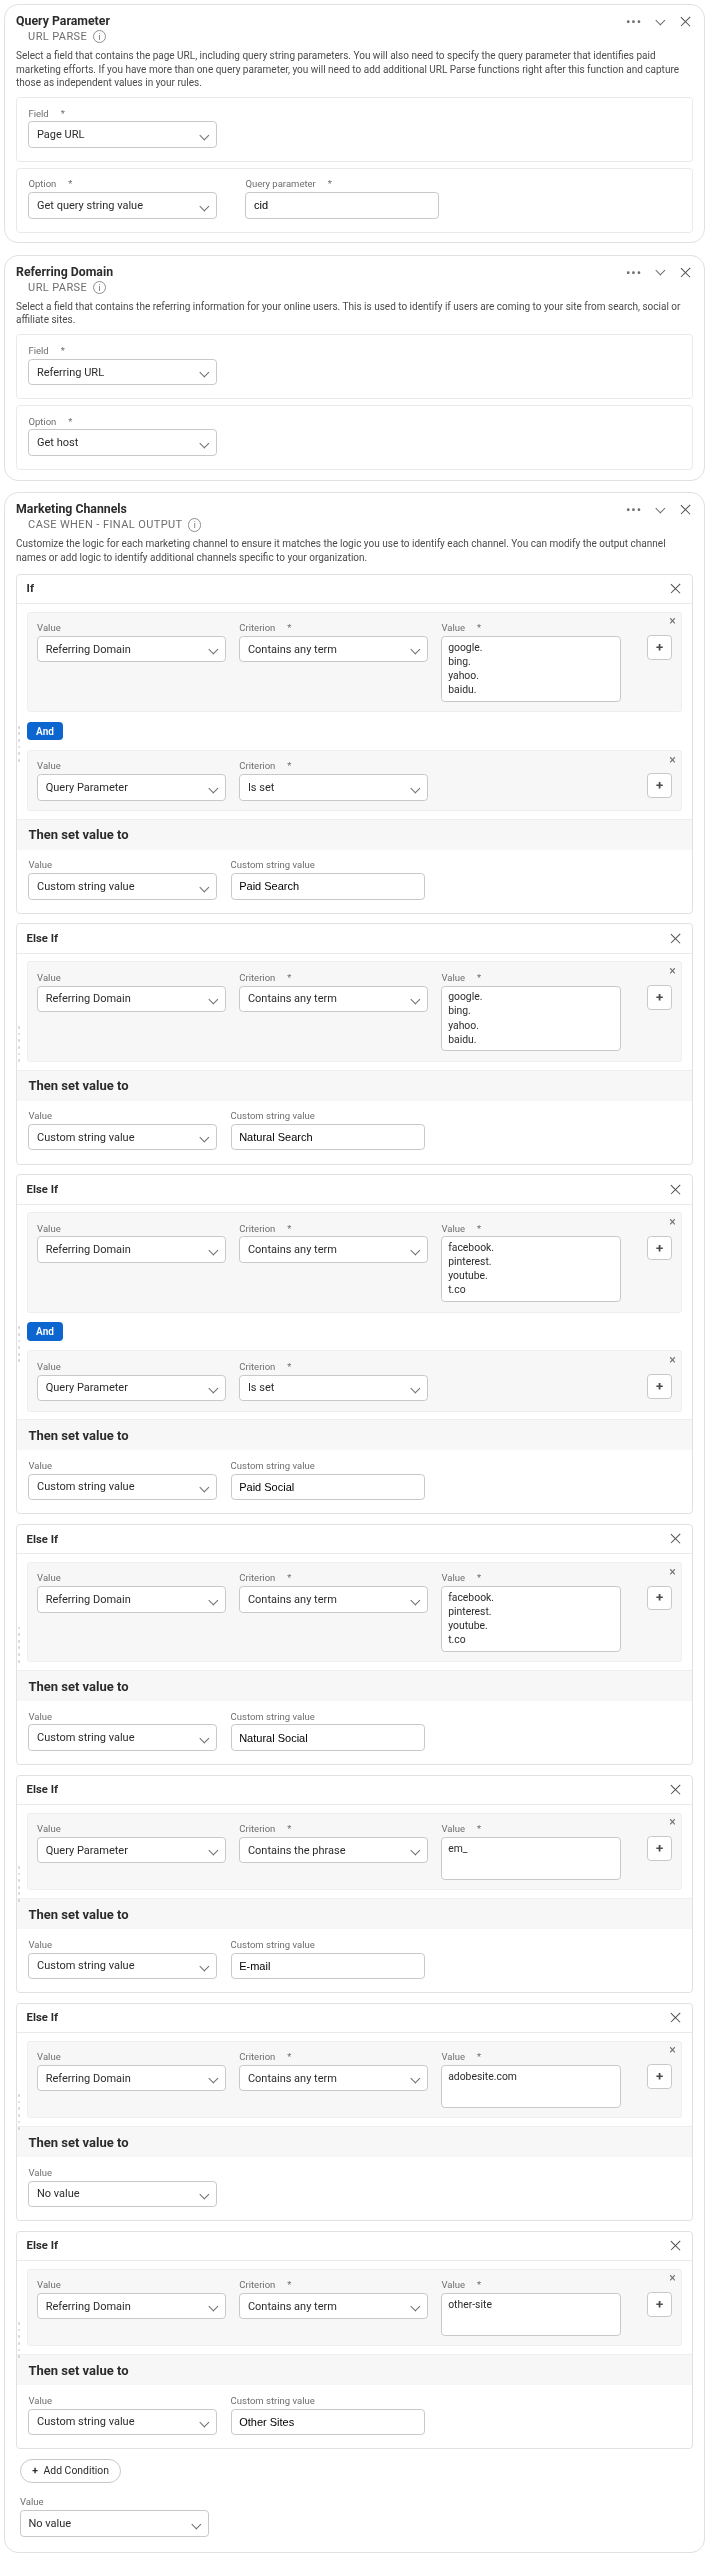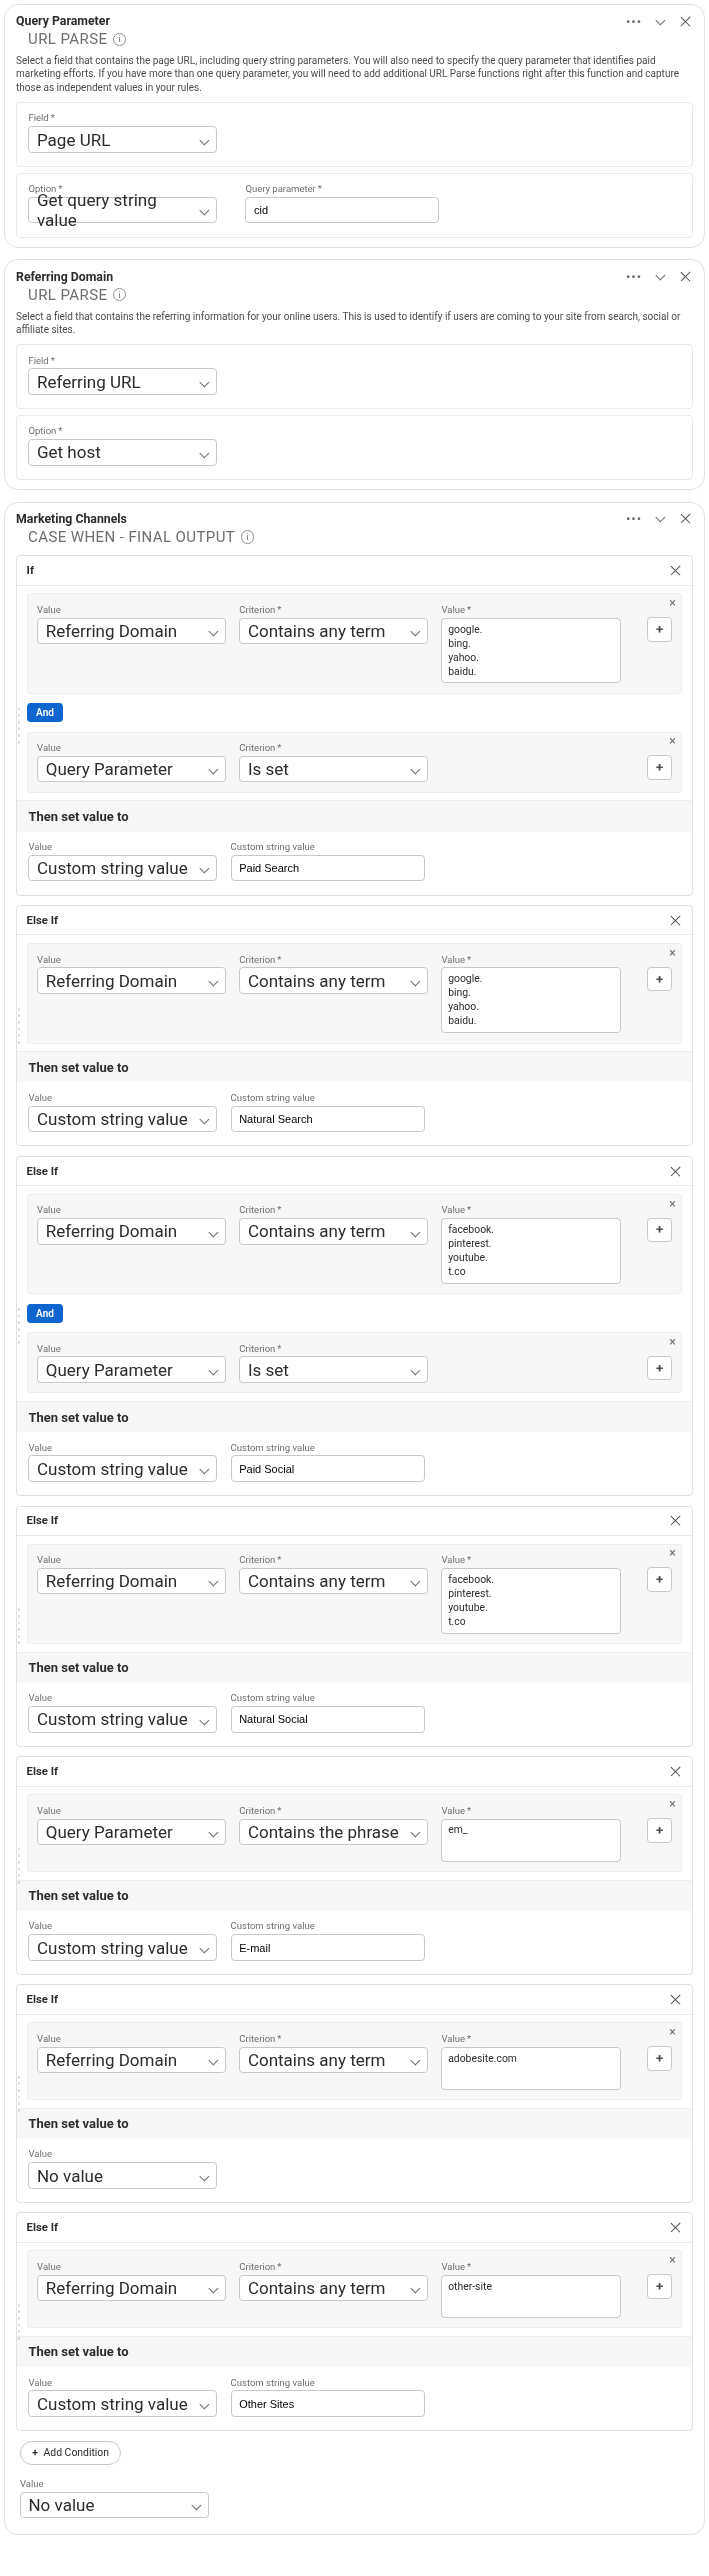"URL PARSE" .sec-sub-text { font-size: 15px -> 11px }
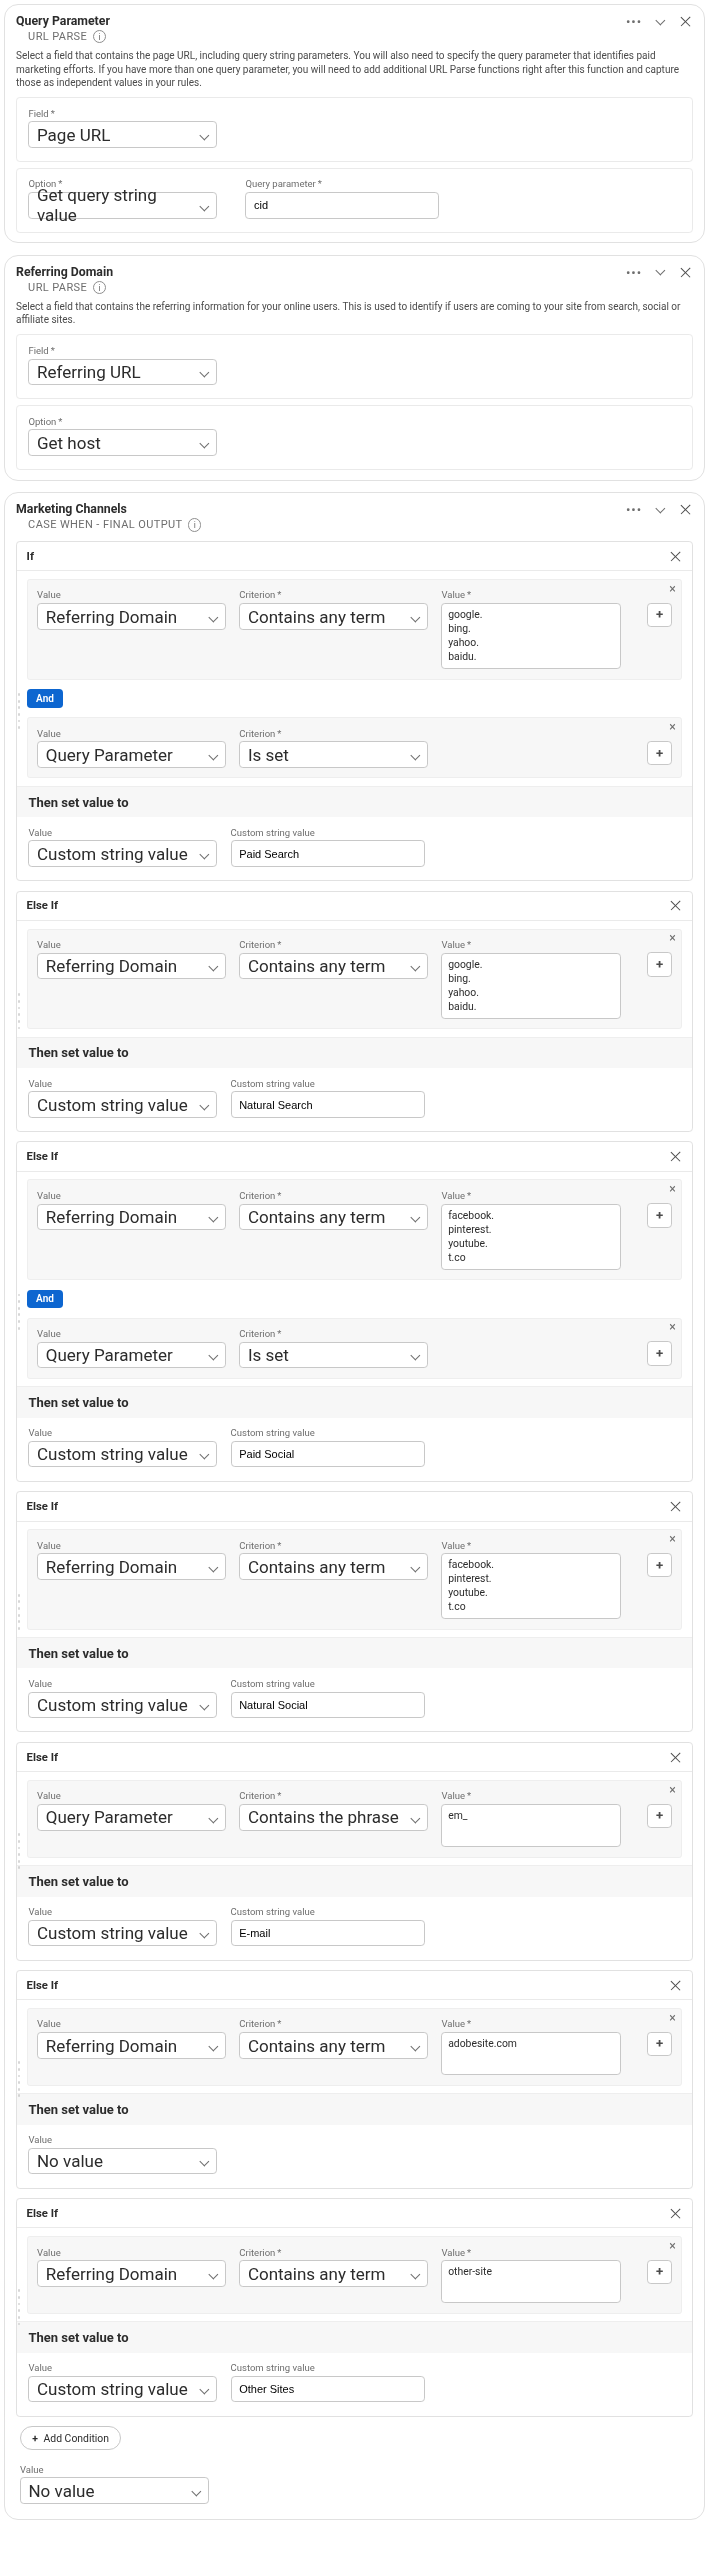"Field" .lbl { gap: 2px -> 12px }
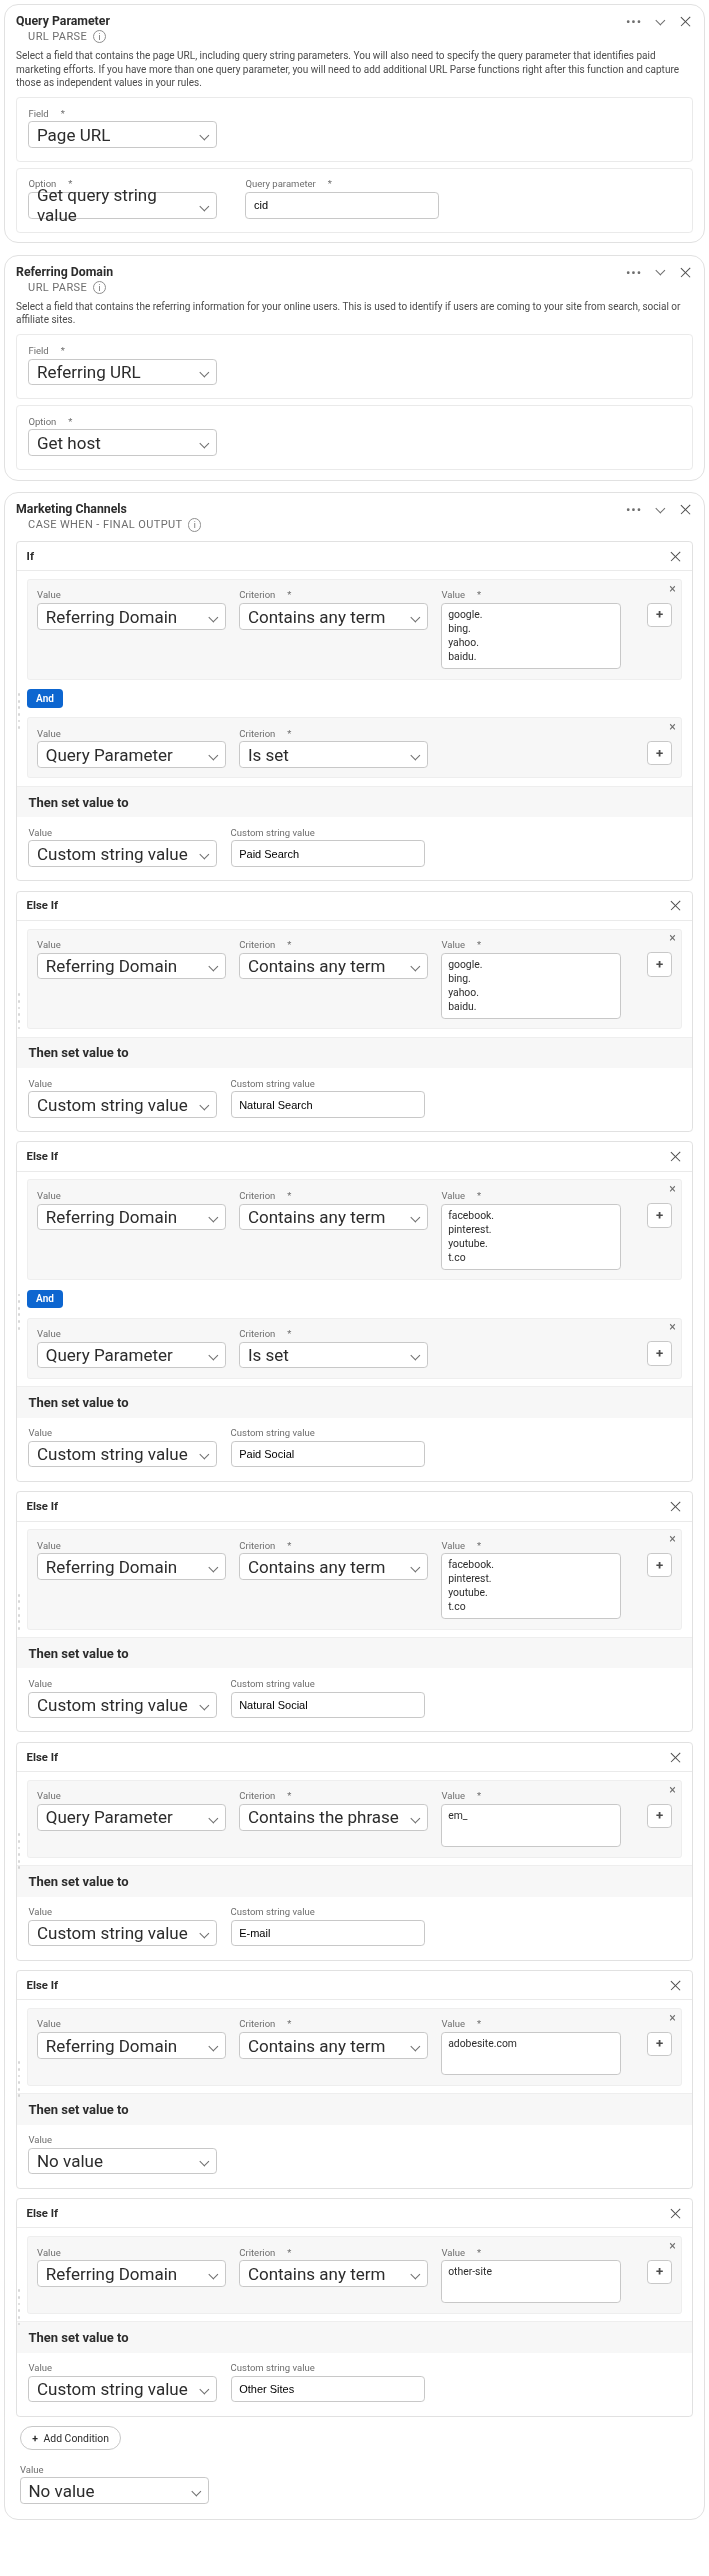"Page URL" .select { font-size: 17px -> 11px }
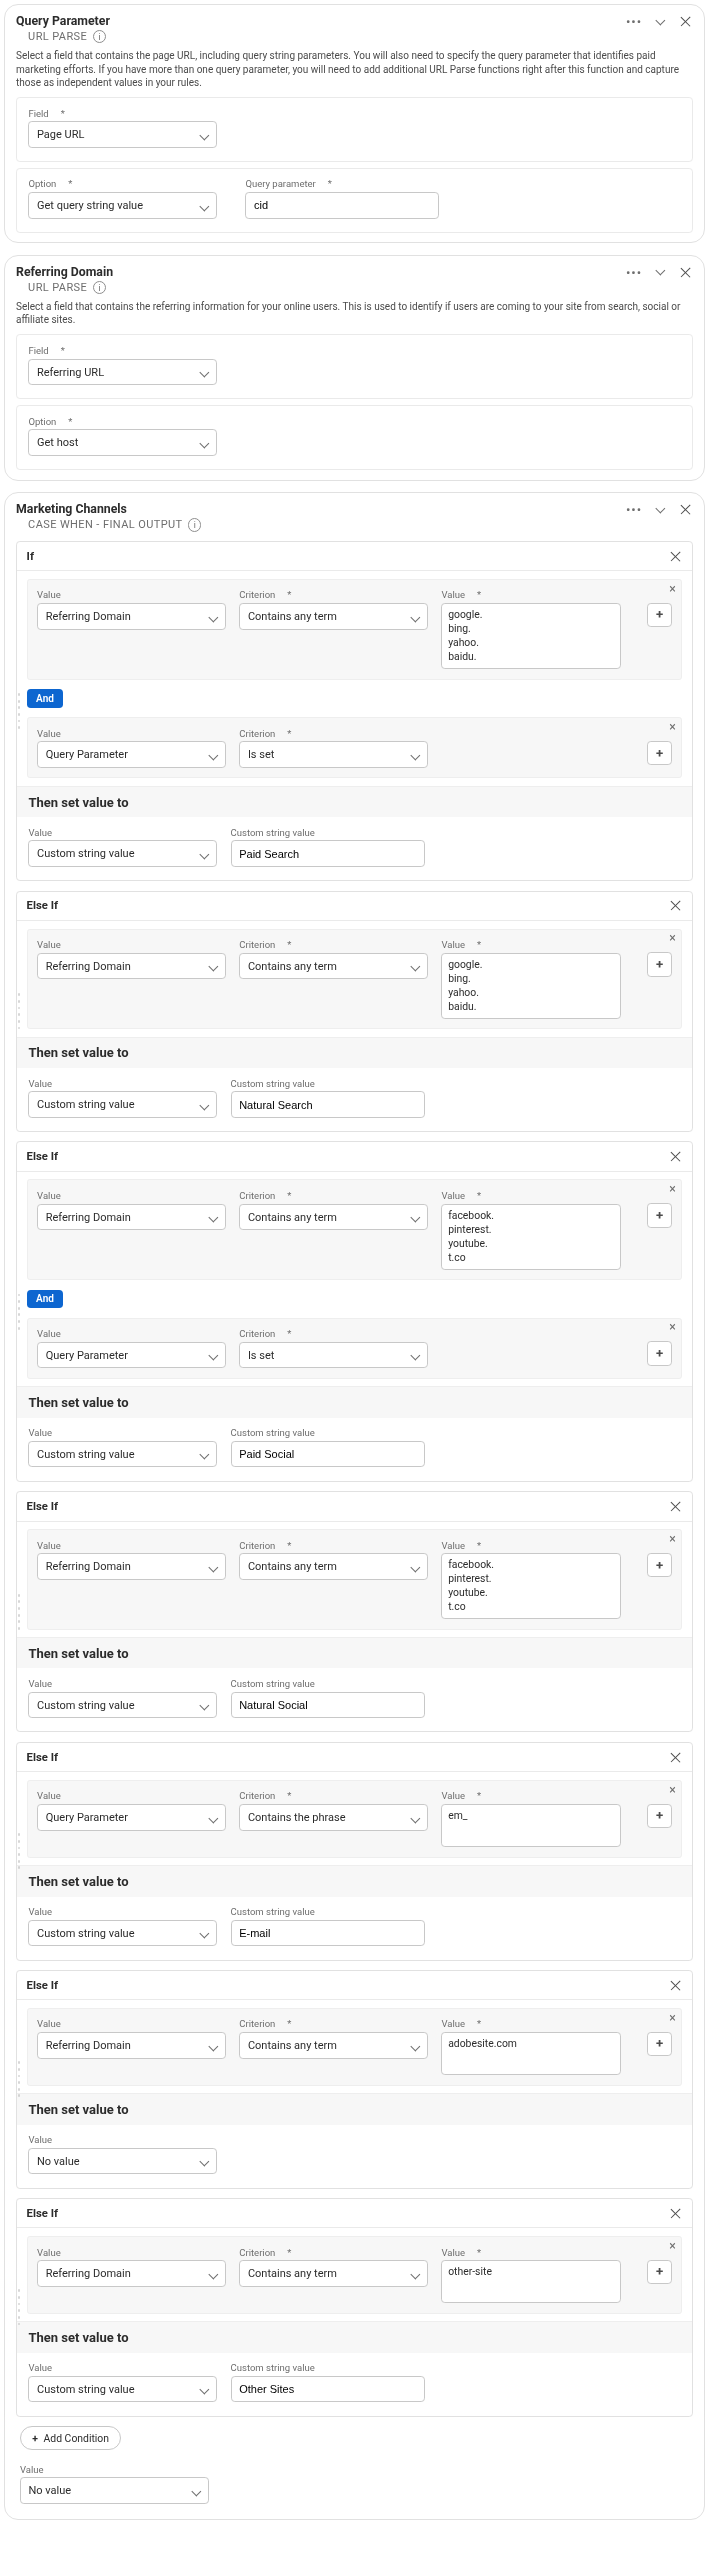"Customize the logic for each" div.sec-desc { html: none -> <div>Customize the logic for each marketing channel to ensure it matches the logic you use to identify each channel. You can modify the output channel names or add logic to identify additional channels specific to your organization.</div> }
